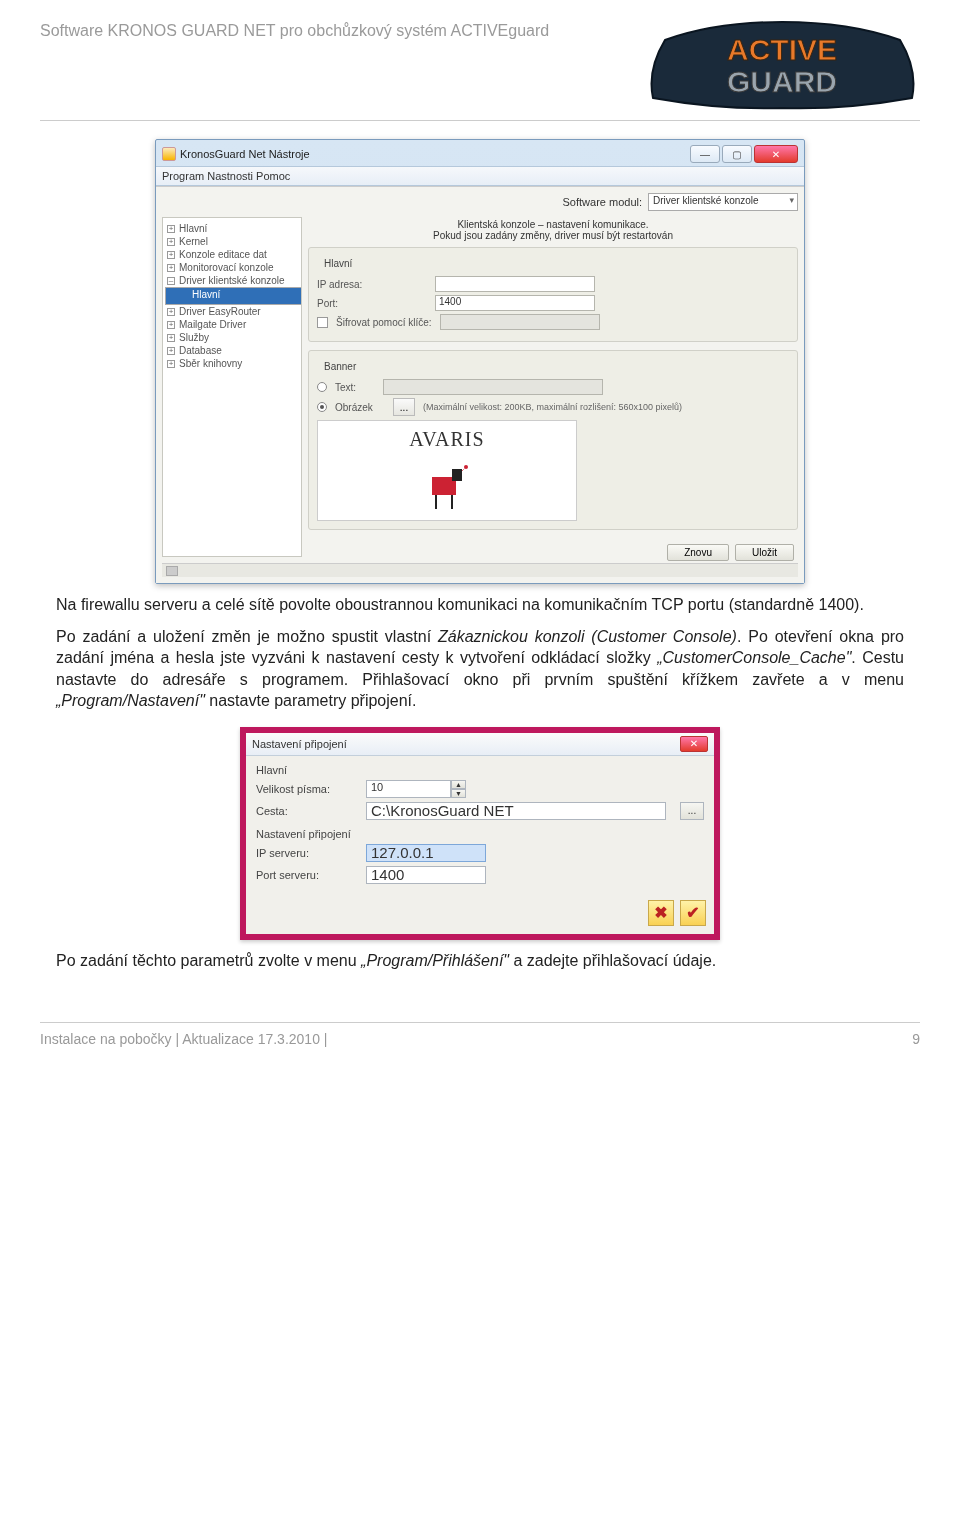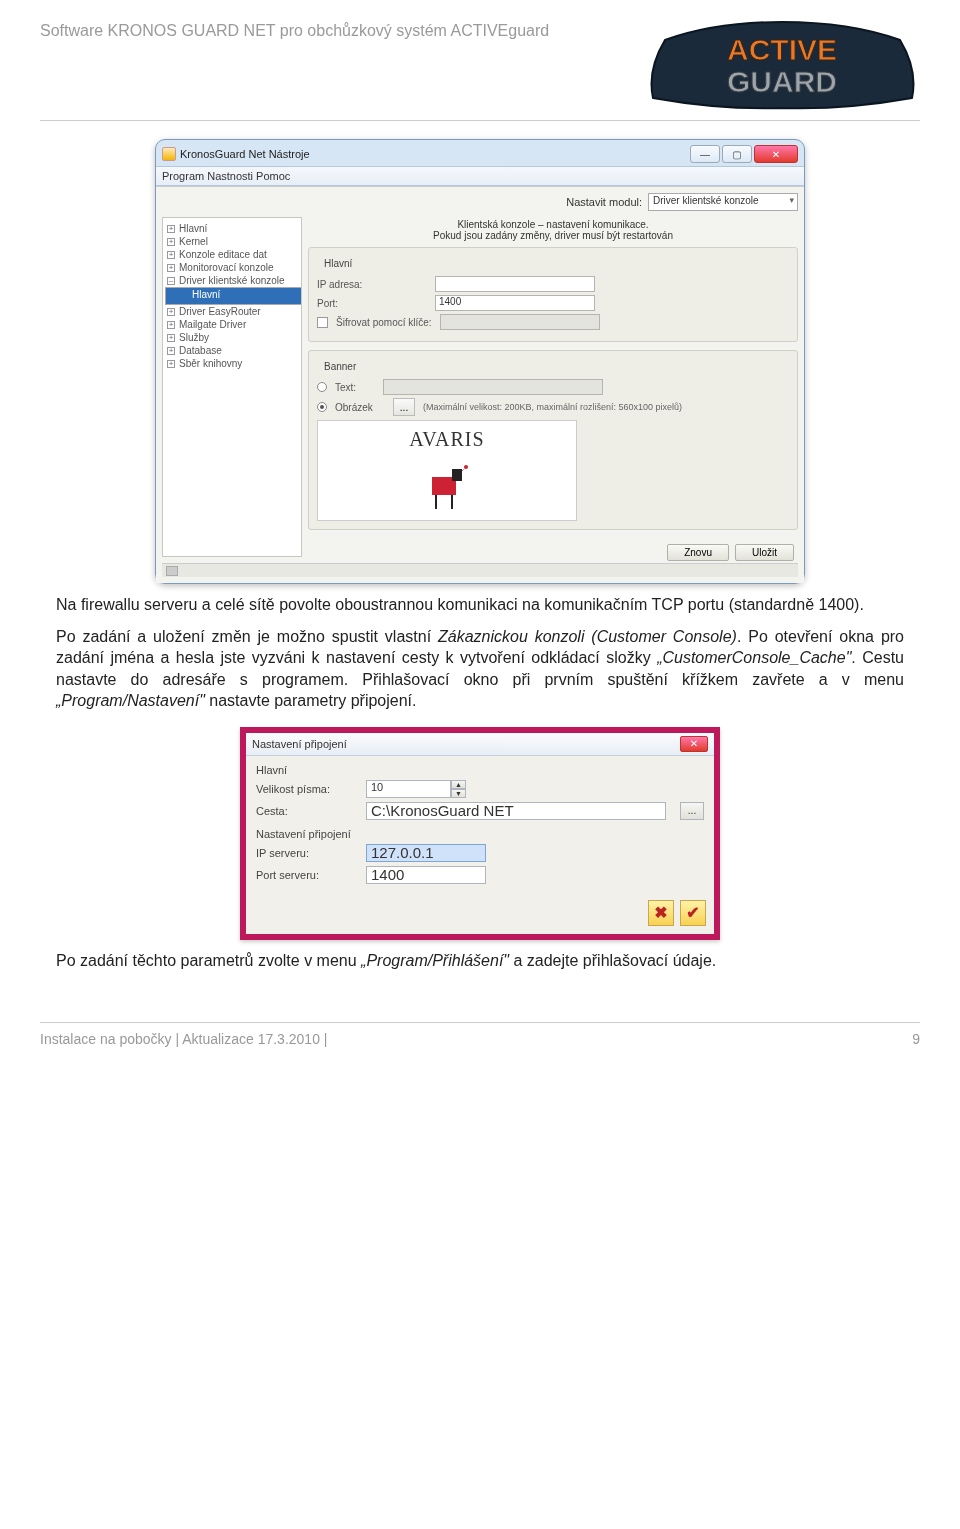"KronosGuard Net Nástroje" .win7 { border-radius: 10px -> 2px }
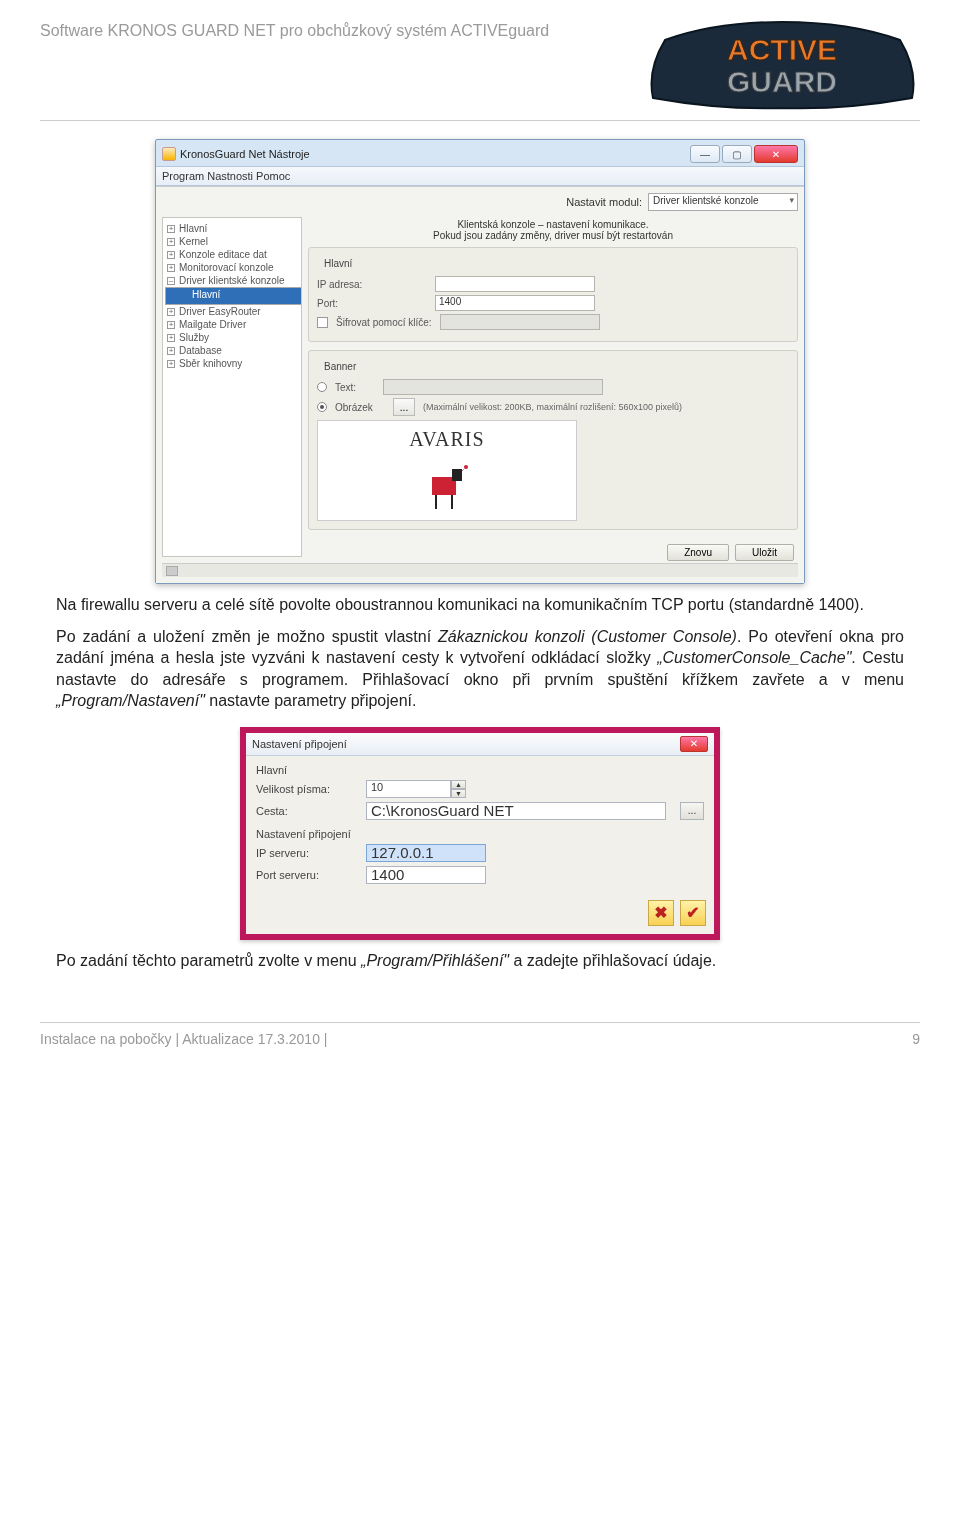"Nastavit modul:" span { text: Nastavit -> Software }
